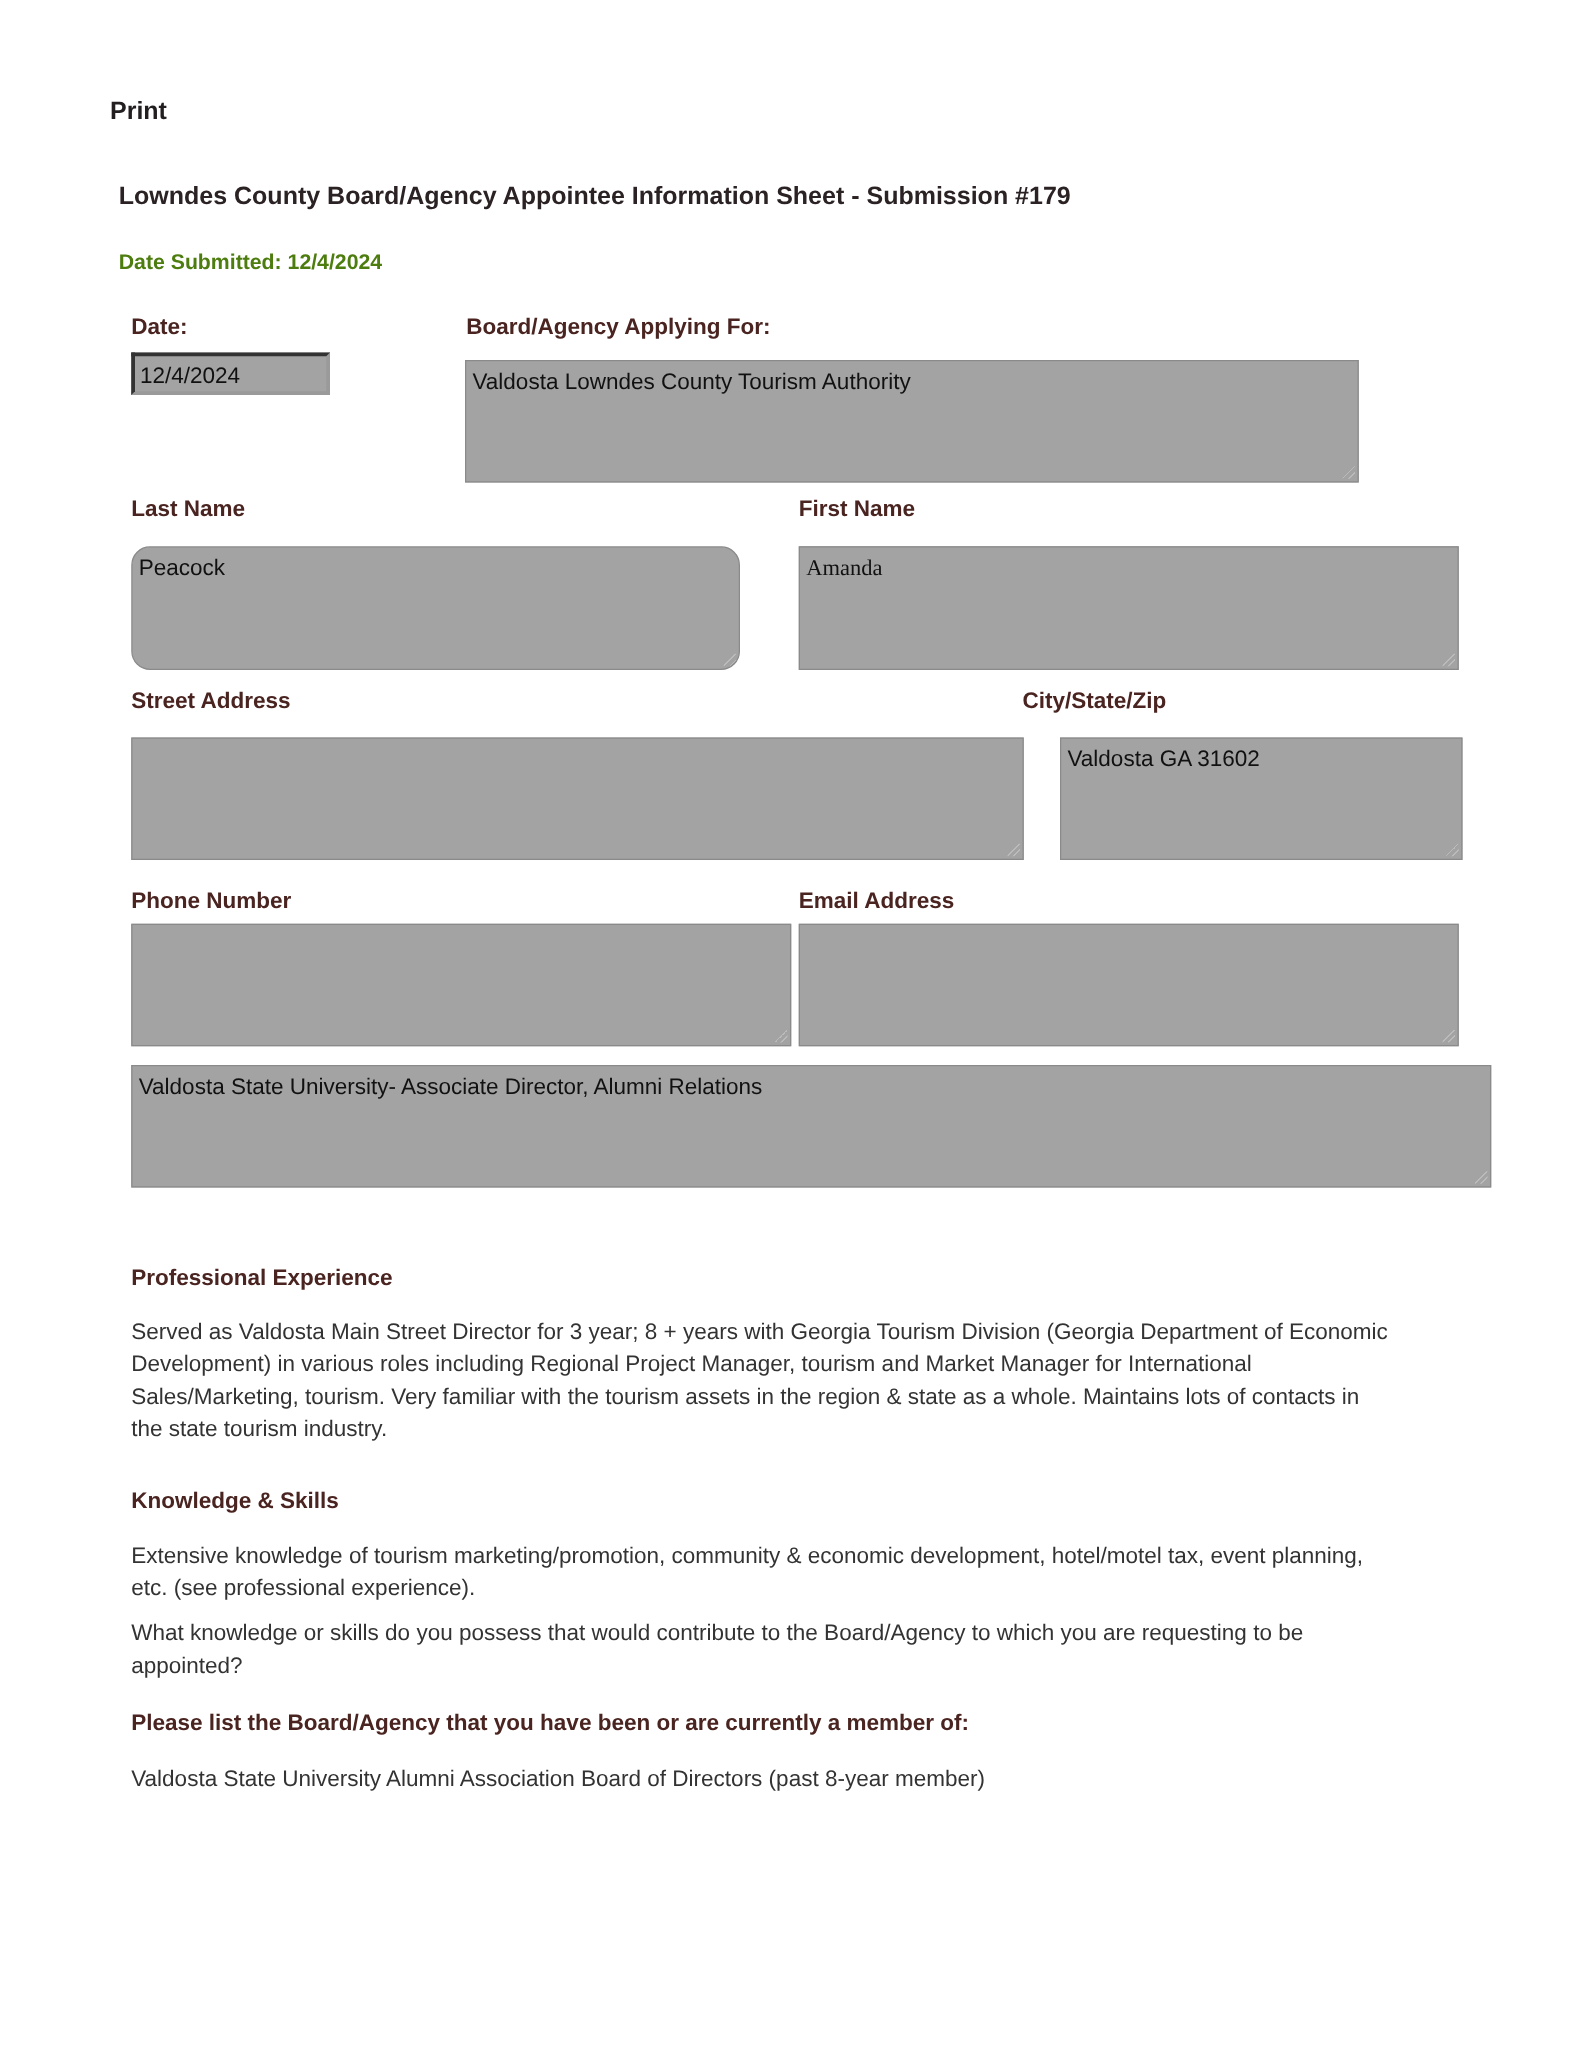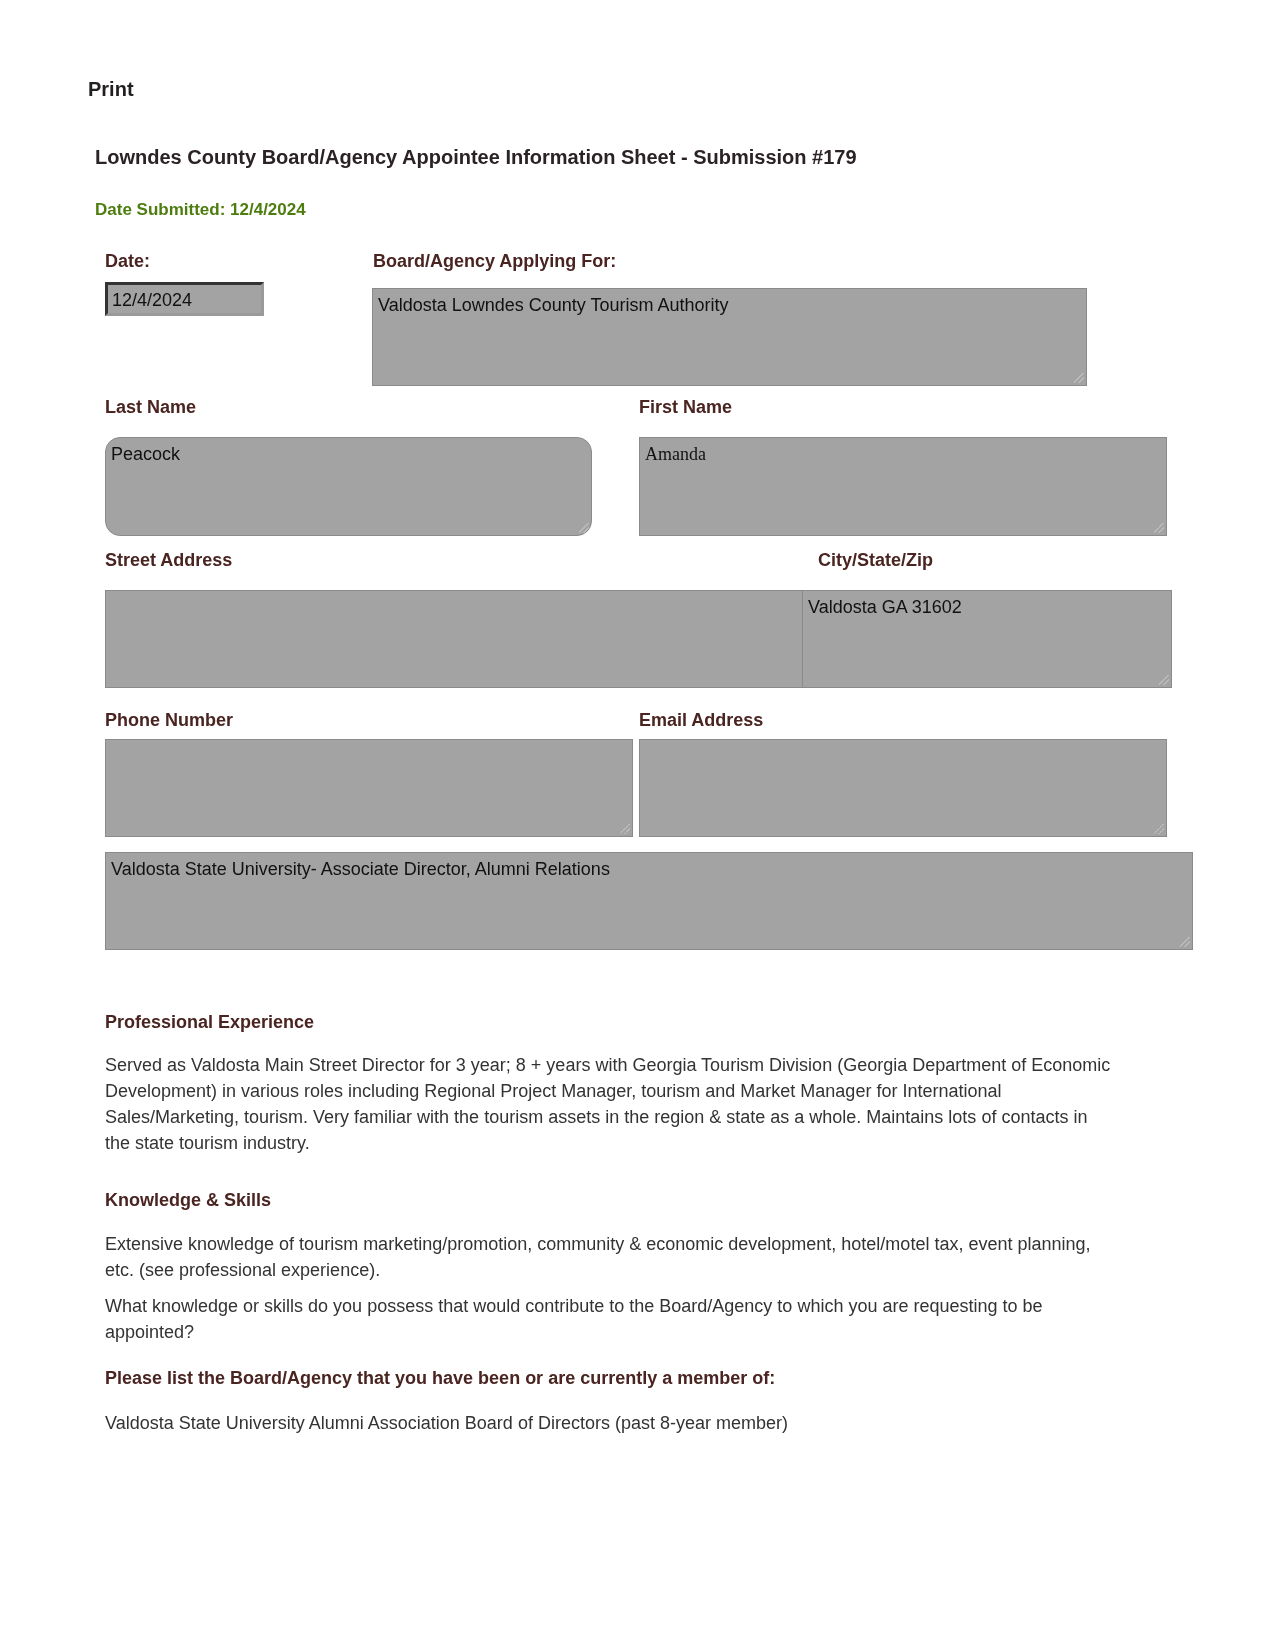"Valdosta GA 31602" div.abs { left: 802px -> 848px; width: 370px -> 322px }
